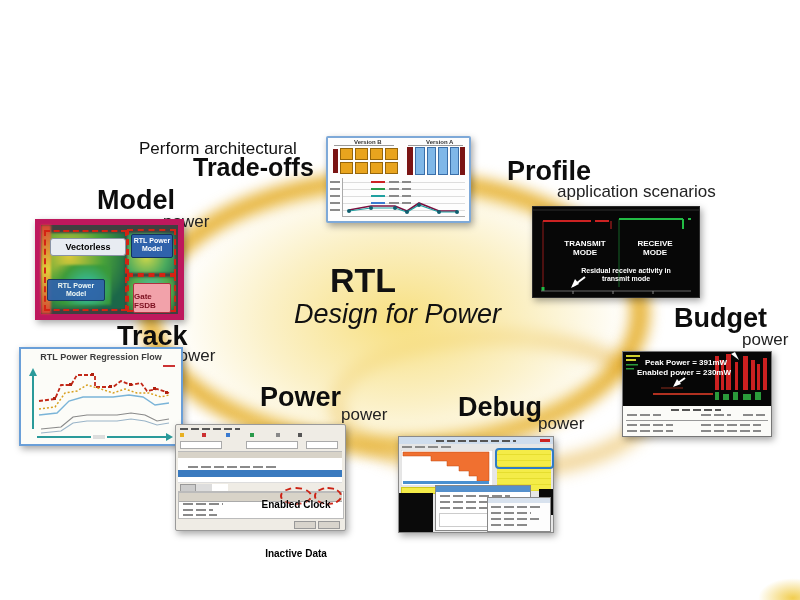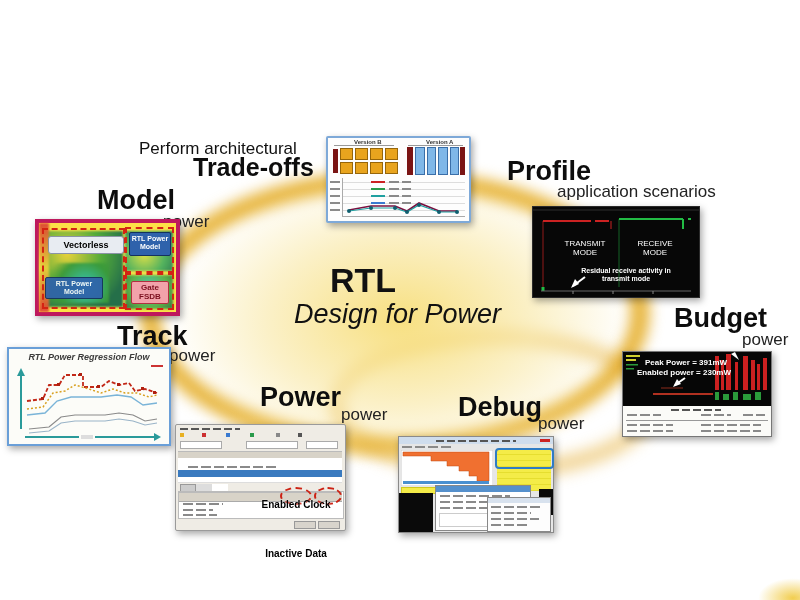"Vectorless" .model-box { background: #fde047 -> #404040; border: 4px solid #be185d -> 6px solid #be185d }
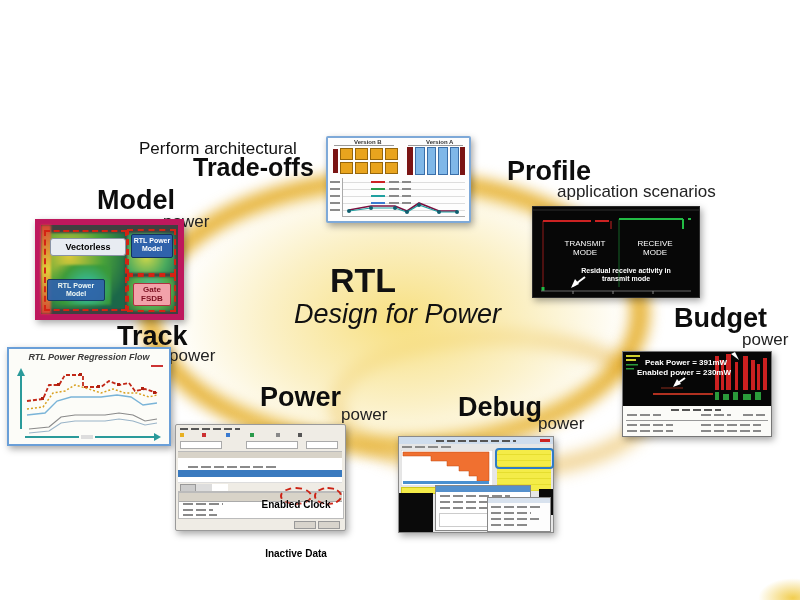"TRANSMIT MODE" .ptxt { font-weight: normal -> bold }
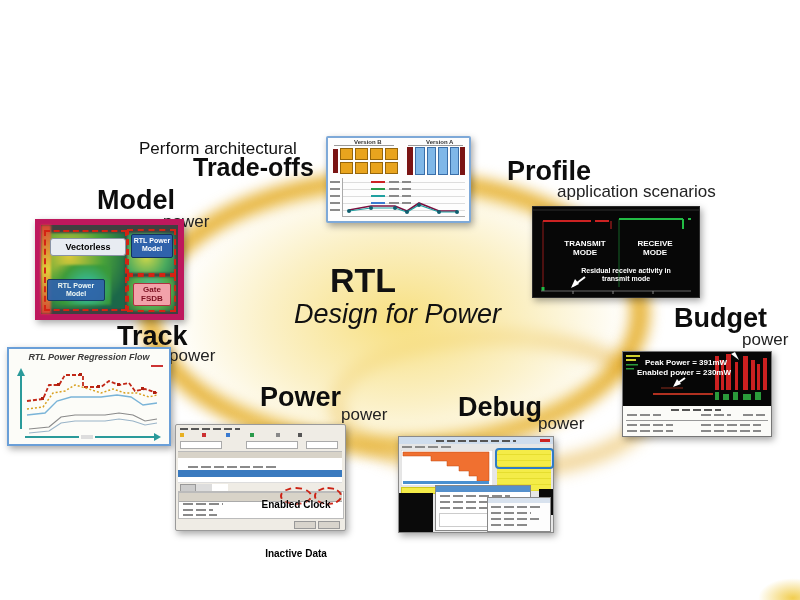"Gate FSDB" .lbl-pink { padding-top: 1px -> 8px; text-align: center -> none }
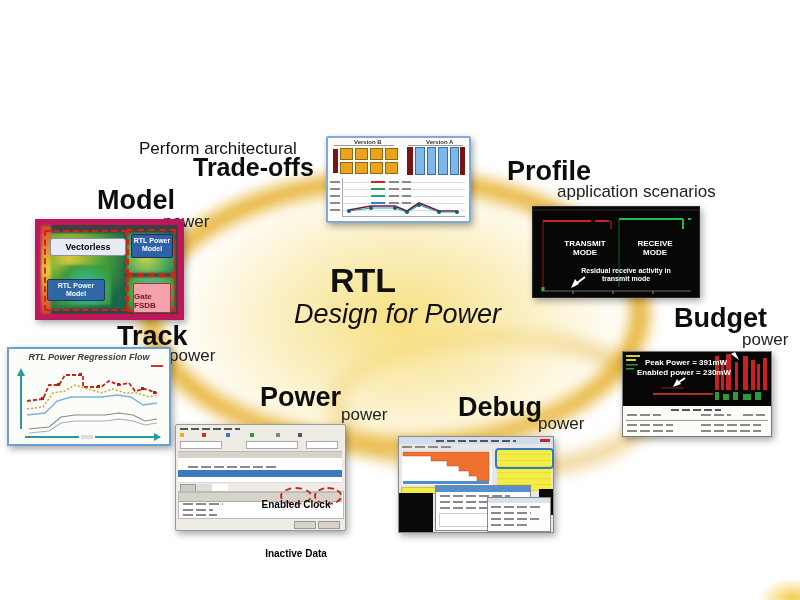"RTL Power Regression Flow" div.abs { font-style: italic -> none; left: 7px -> 19px }
